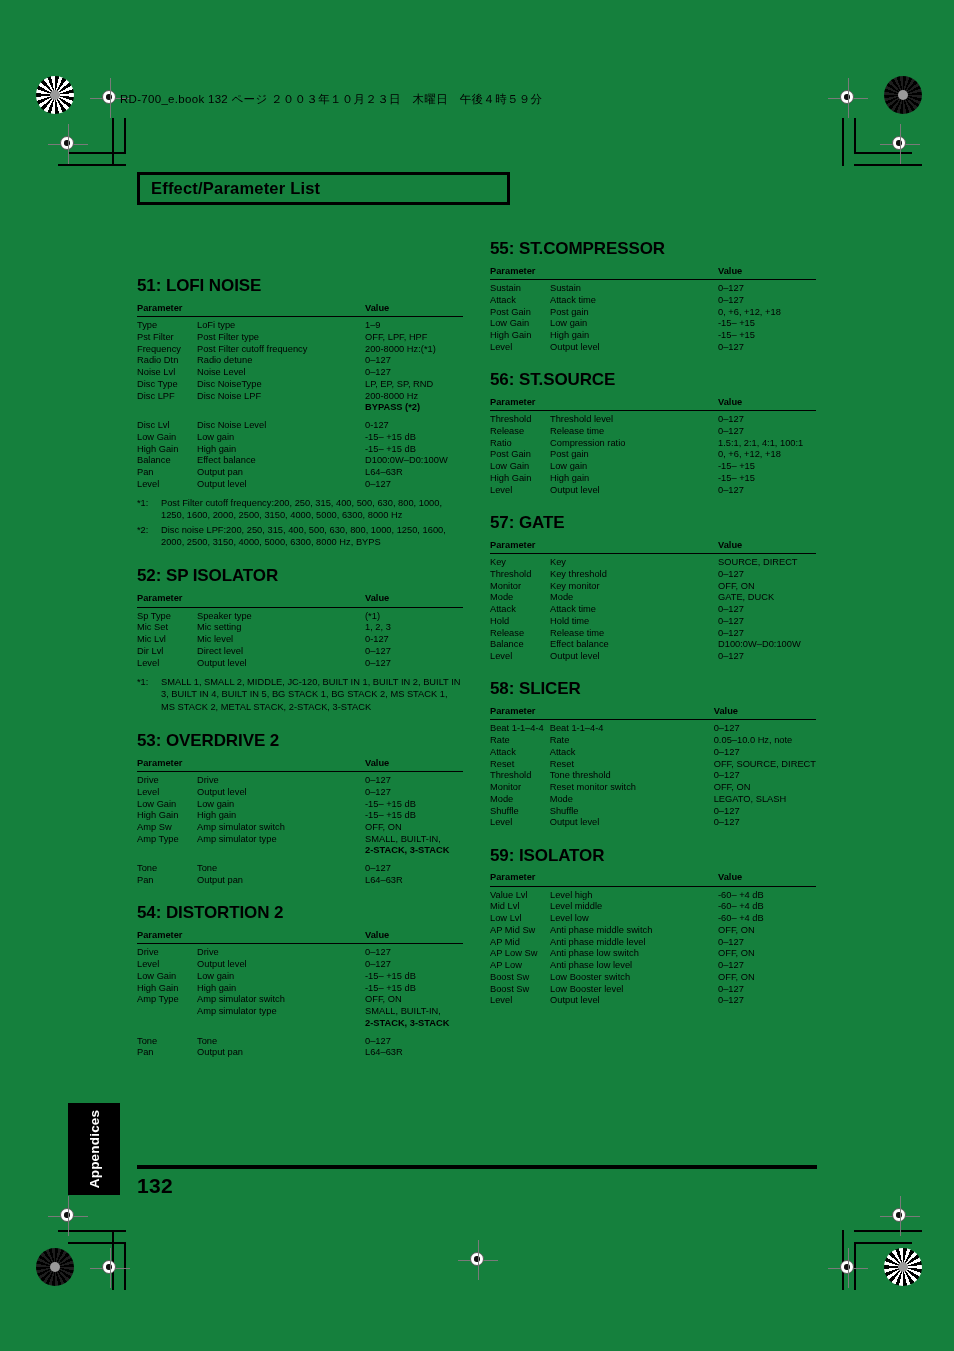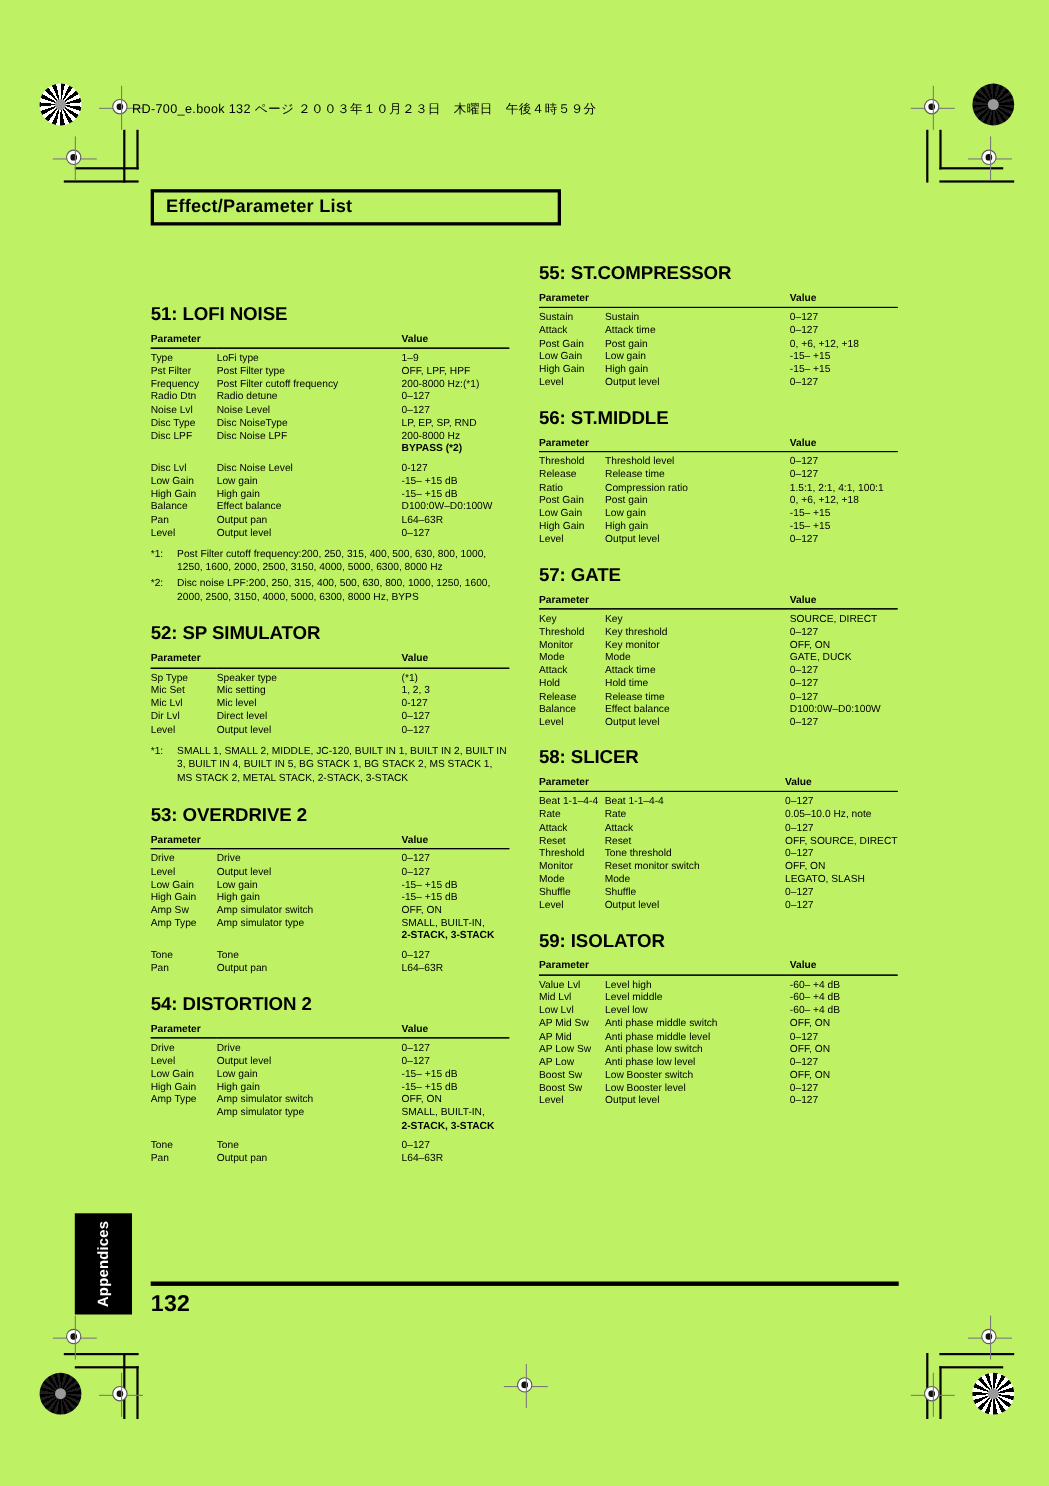"RD-700_e.book 132 ページ ２００３年１０月２３日 木曜日" .page { background: #bef264 -> #15803d }
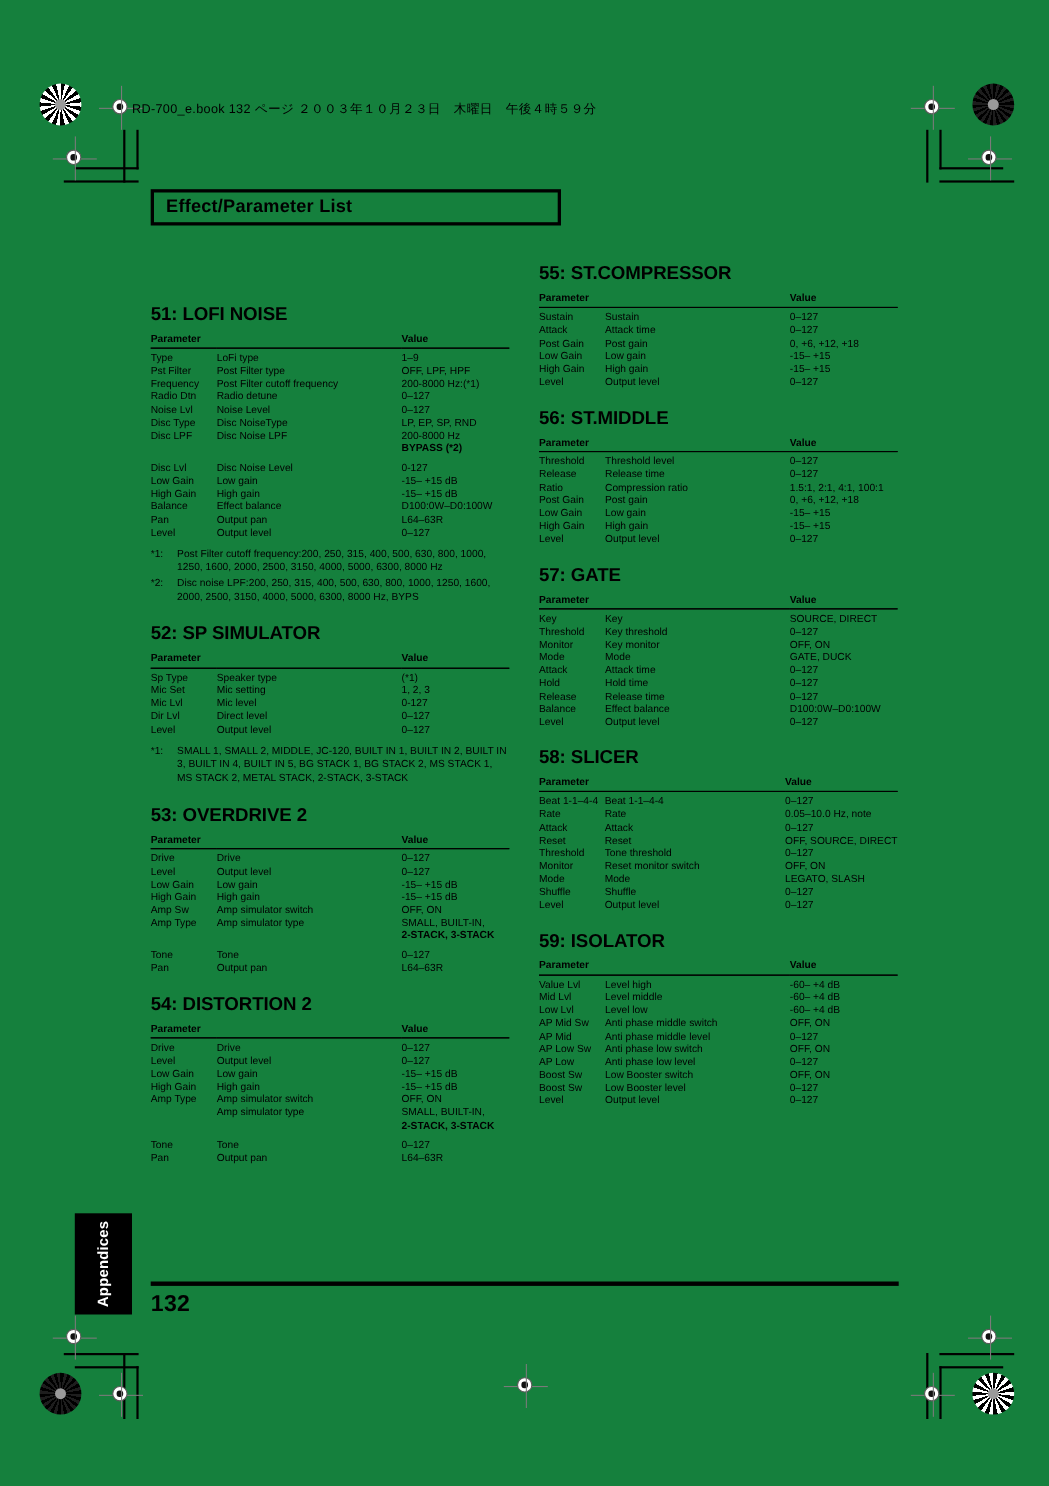"56: ST.MIDDLE" h2.sec-title { text: ST.MIDDLE -> ST.SOURCE }
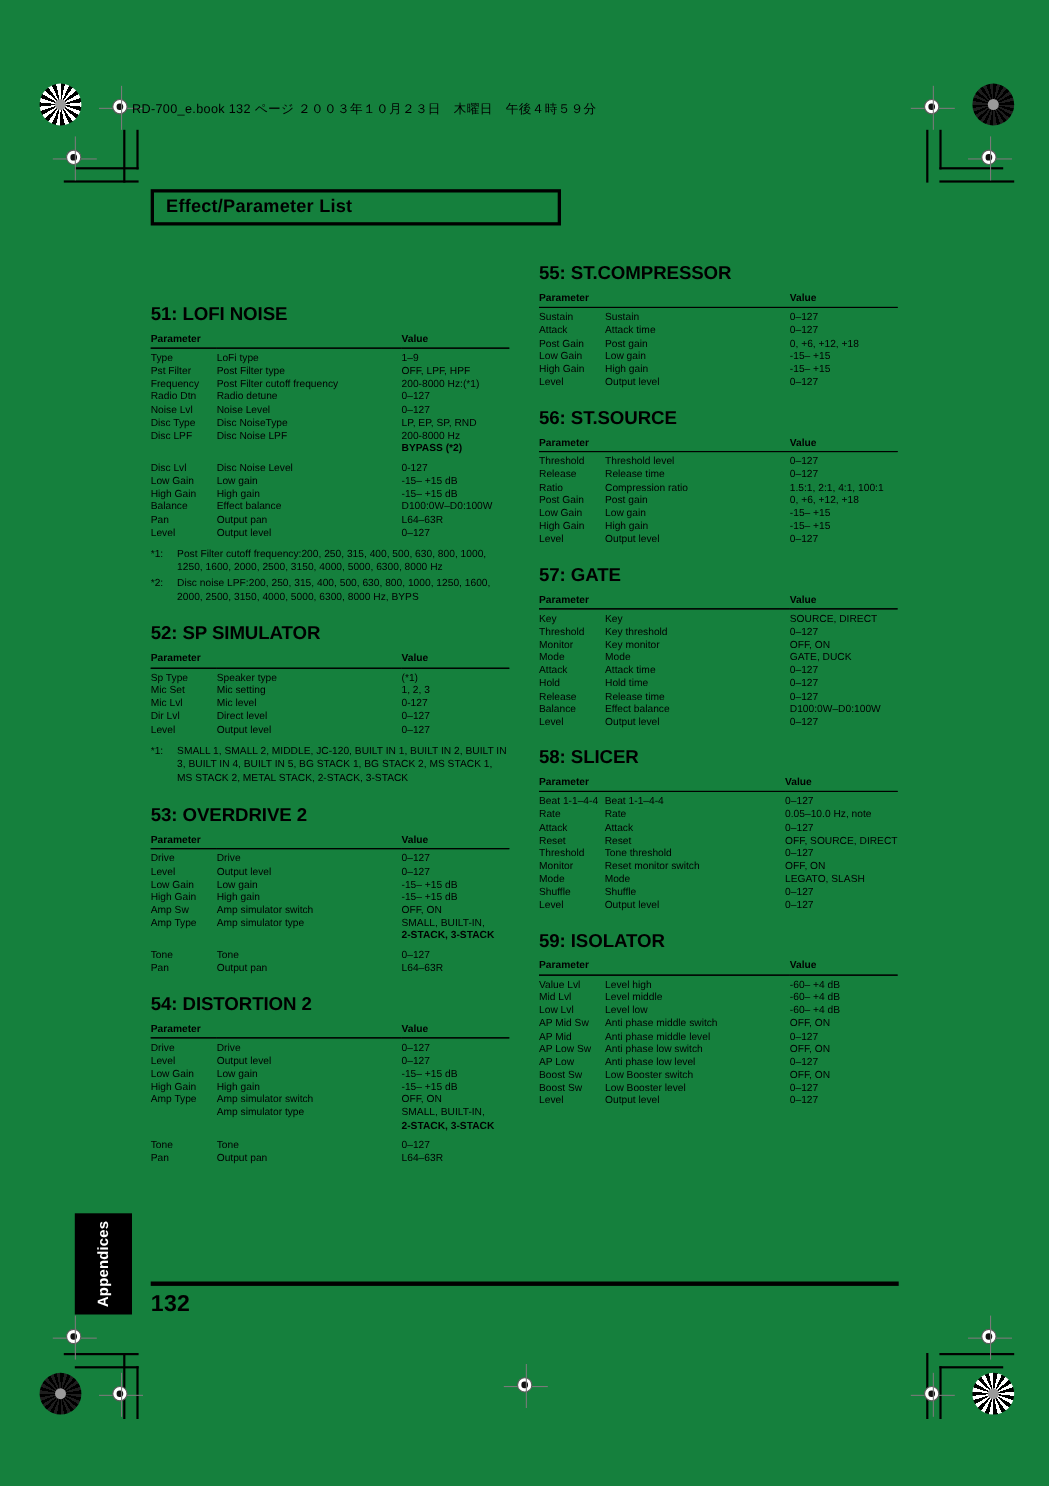"52: SP SIMULATOR" h2.sec-title { text: SIMULATOR -> ISOLATOR }
